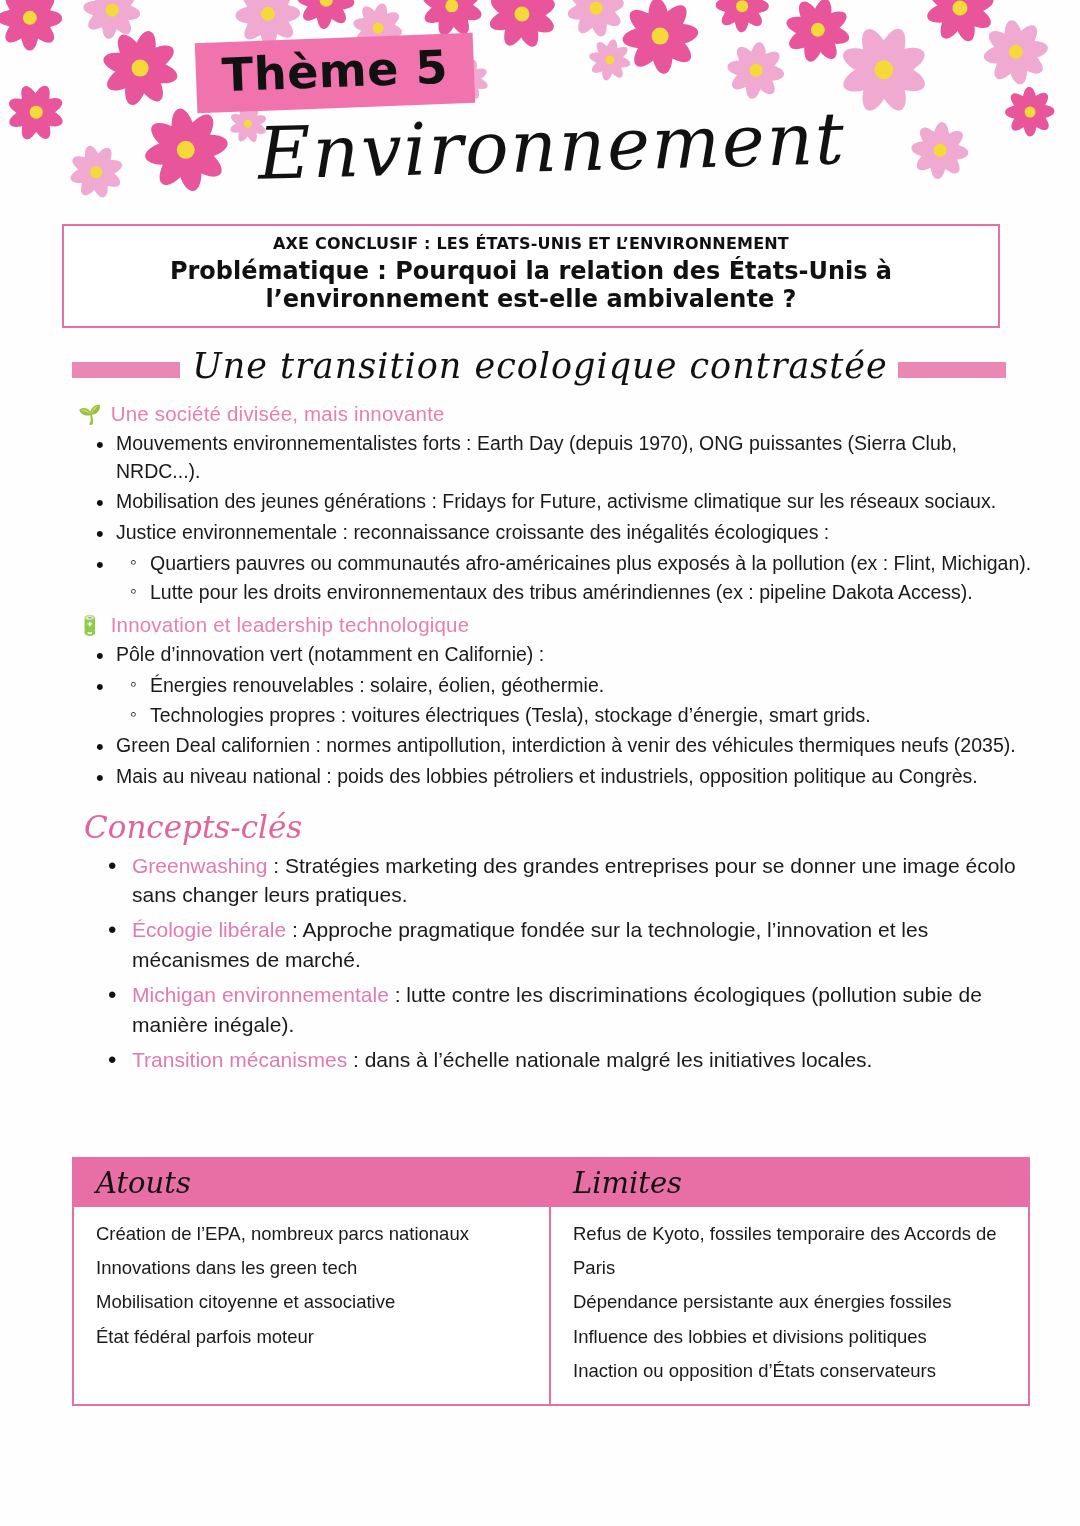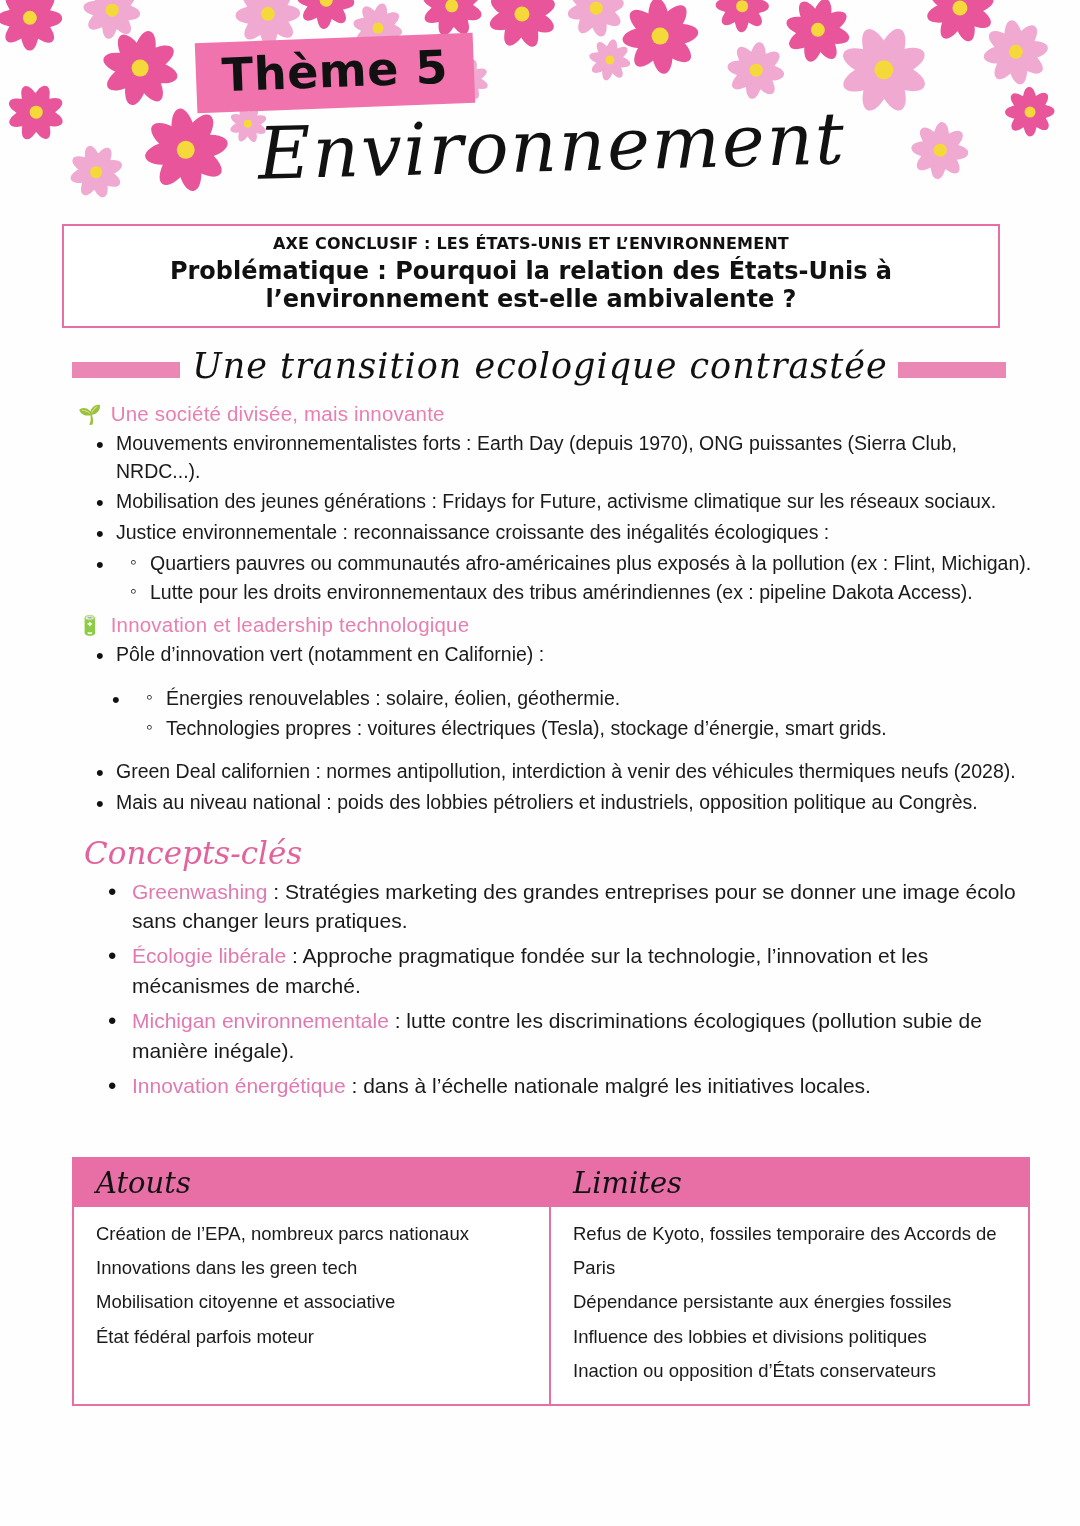"Énergies renouvelables : solaire," li.no-bullet { margin: 16px -> 0px }
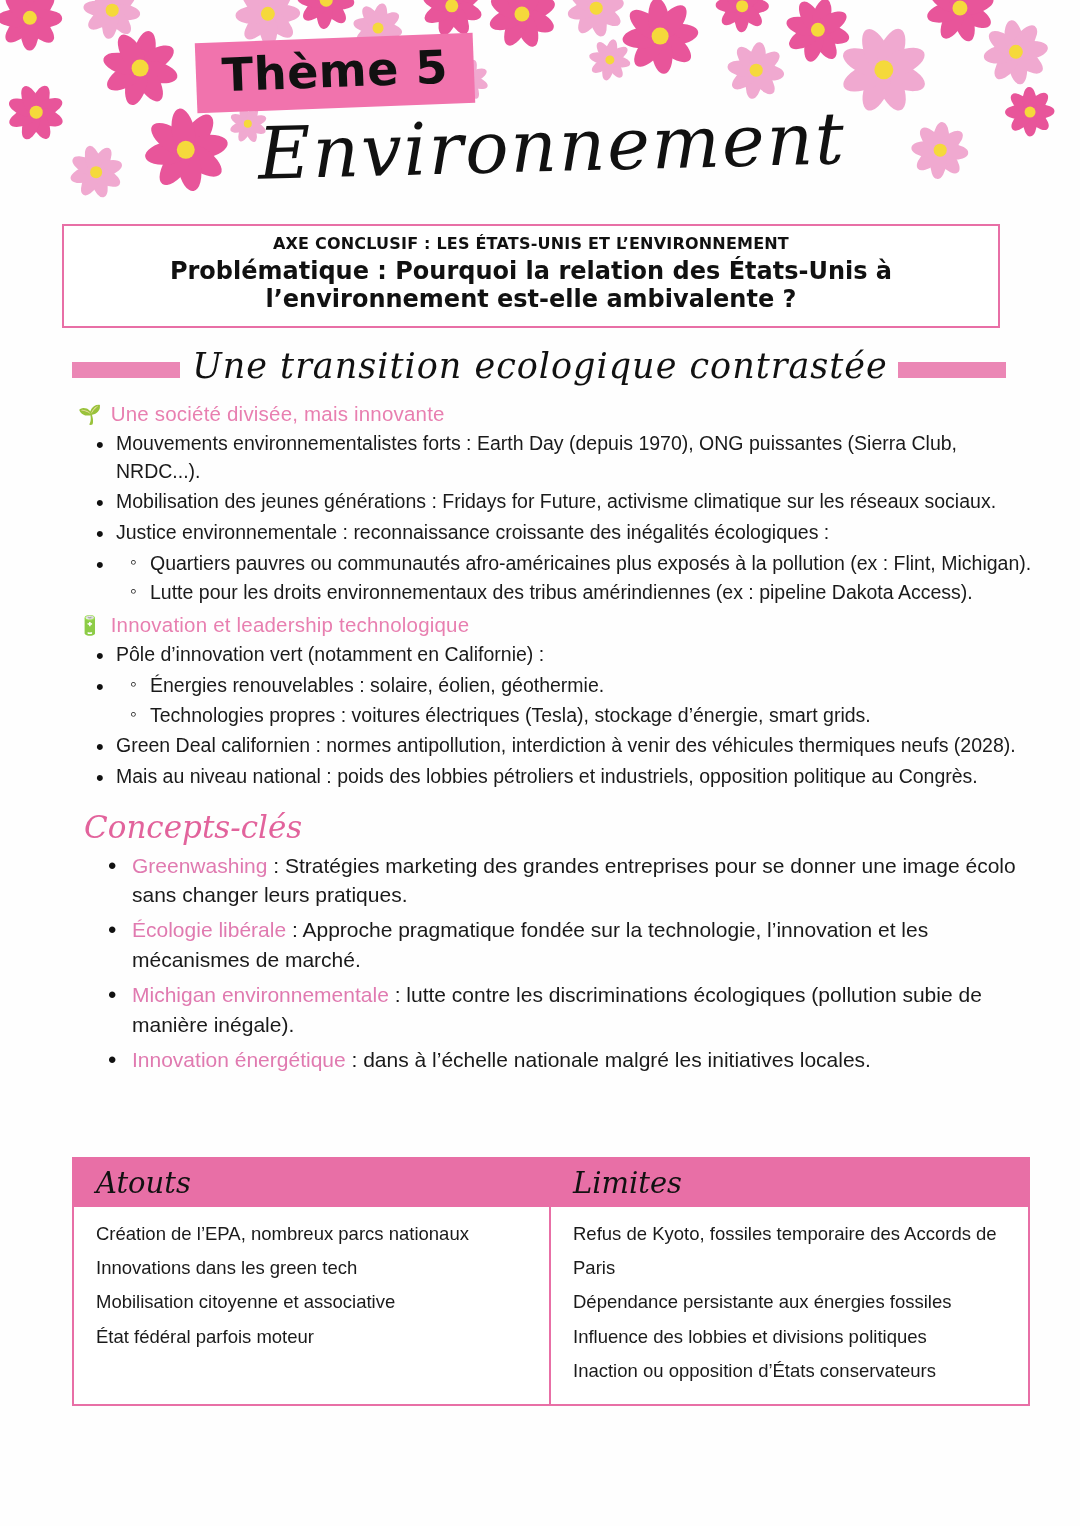"Green Deal californien : normes" li { text: 2028 -> 2035 }
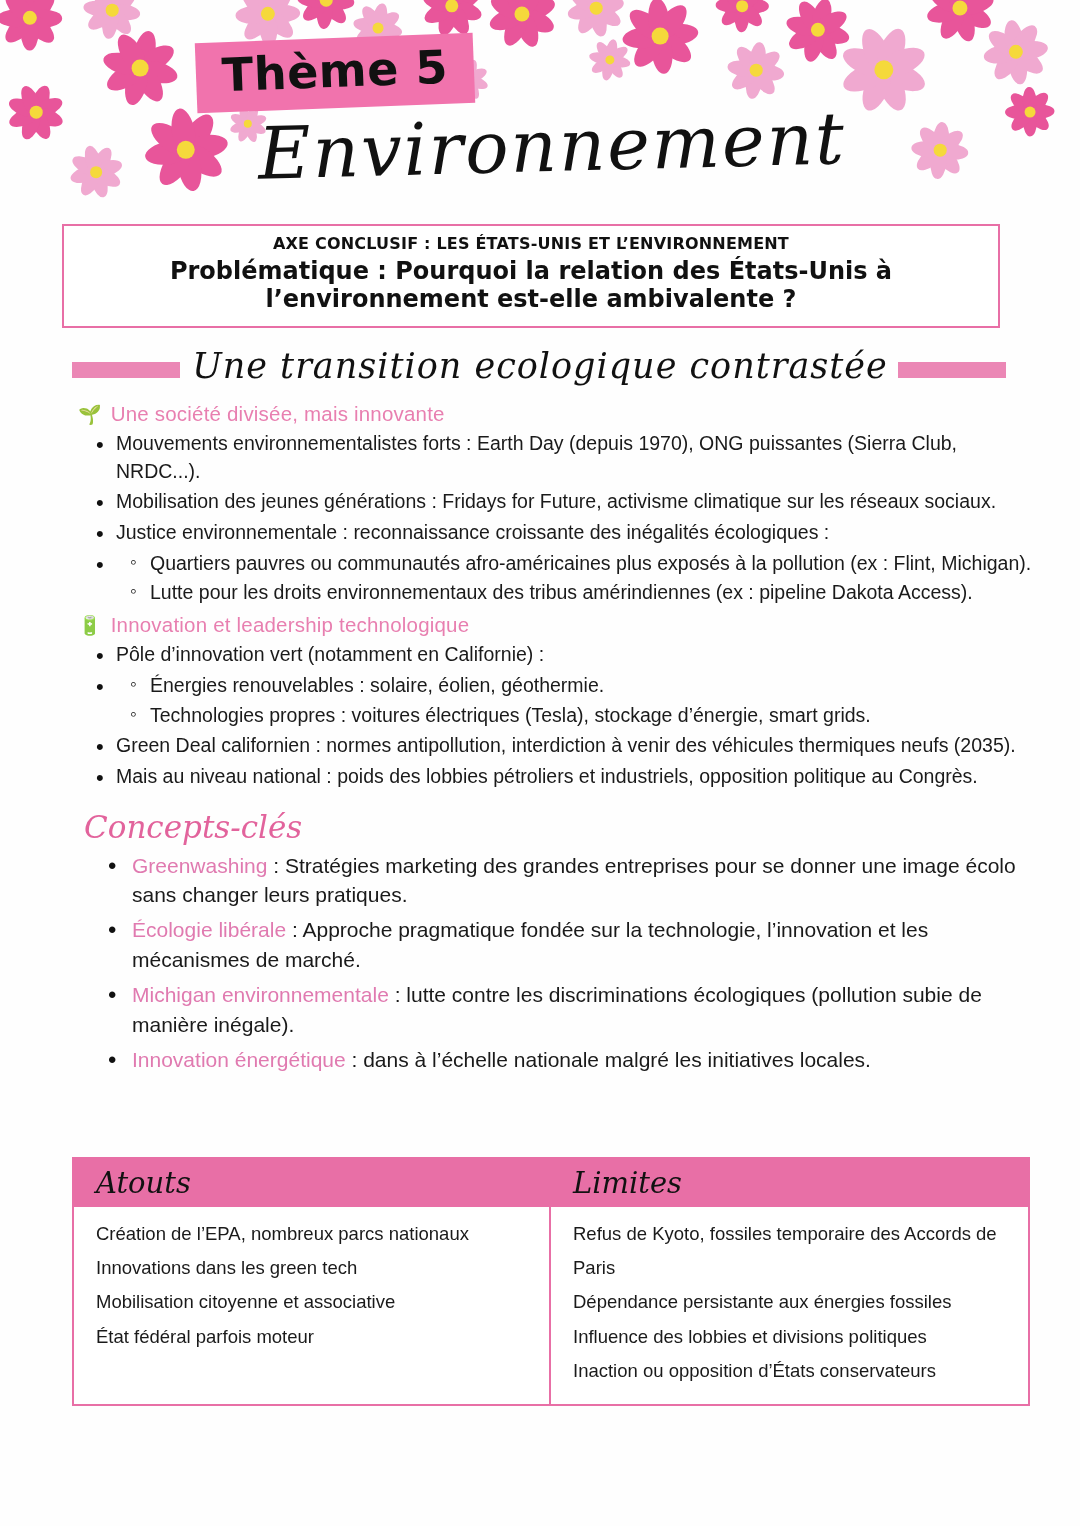"Innovation énergétique" span.kw { text: Innovation énergétique -> Transition mécanismes }
